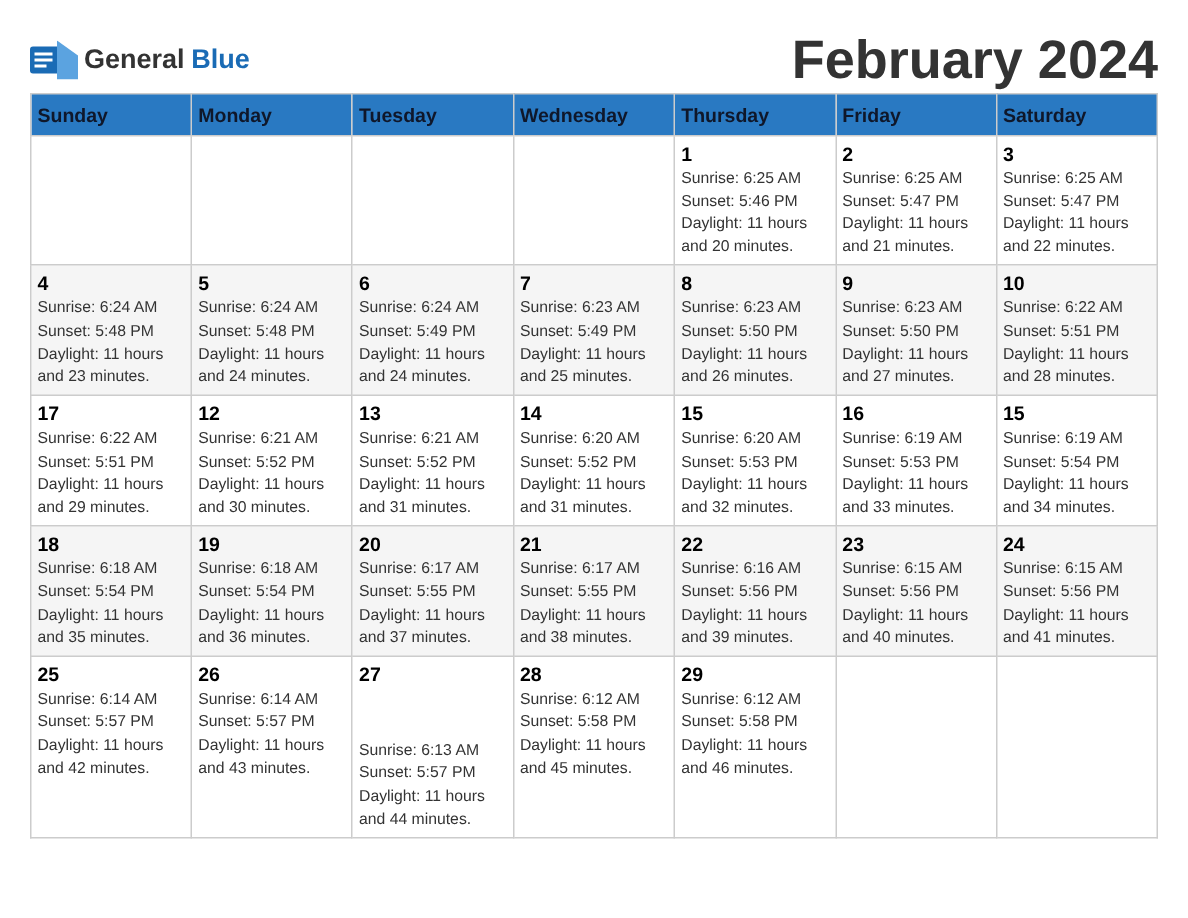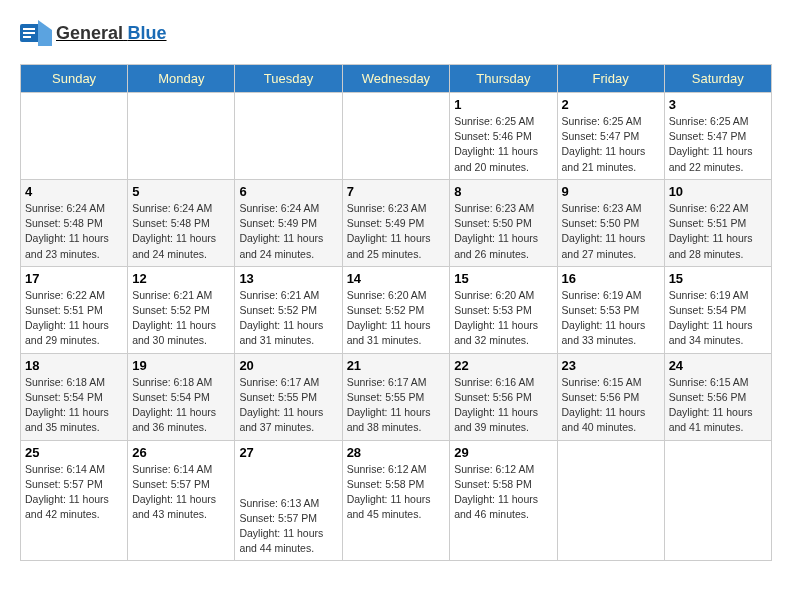"General Blue" .header { margin-bottom: 18px -> 2px; text-decoration: underline -> none }
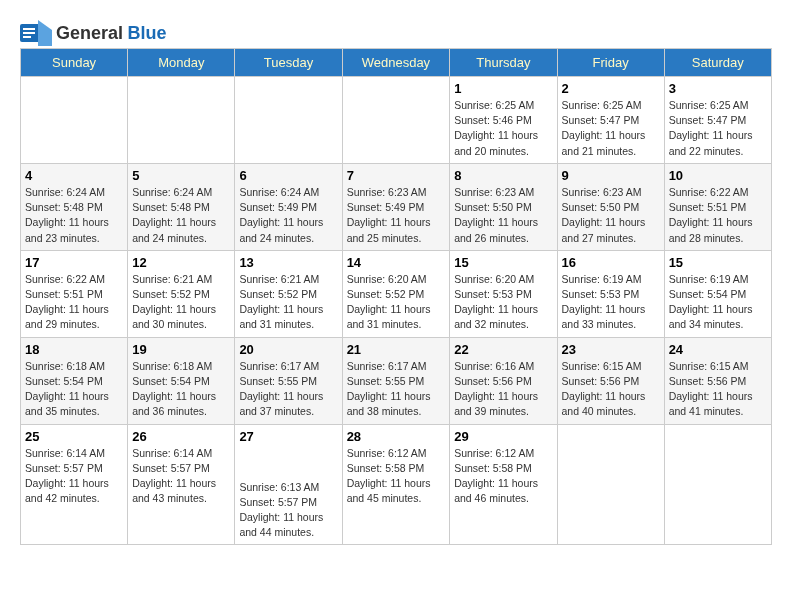"February 2024" div.month-title { html: none -> <div>February 2024</div> }
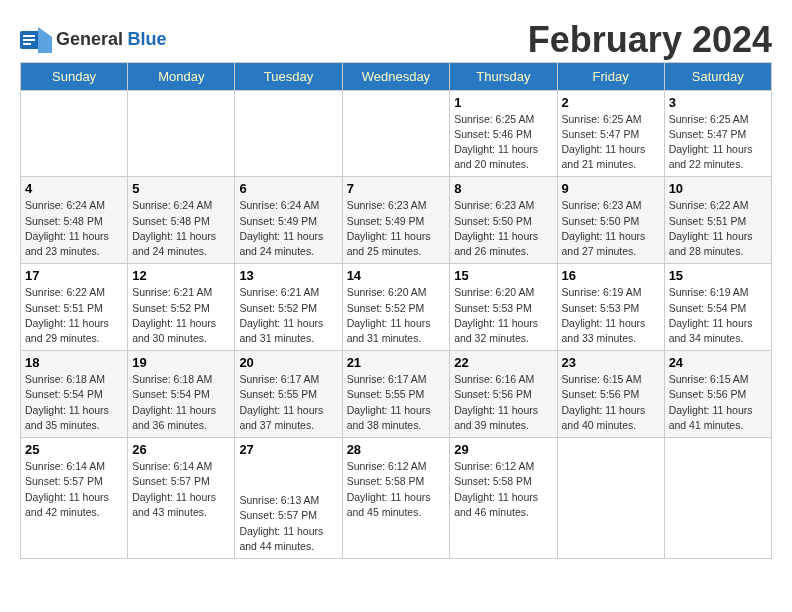"Sunday" .calendar th { color: #fef9c3 -> #0f172a; font-weight: normal -> bold; text-align: center -> left }
